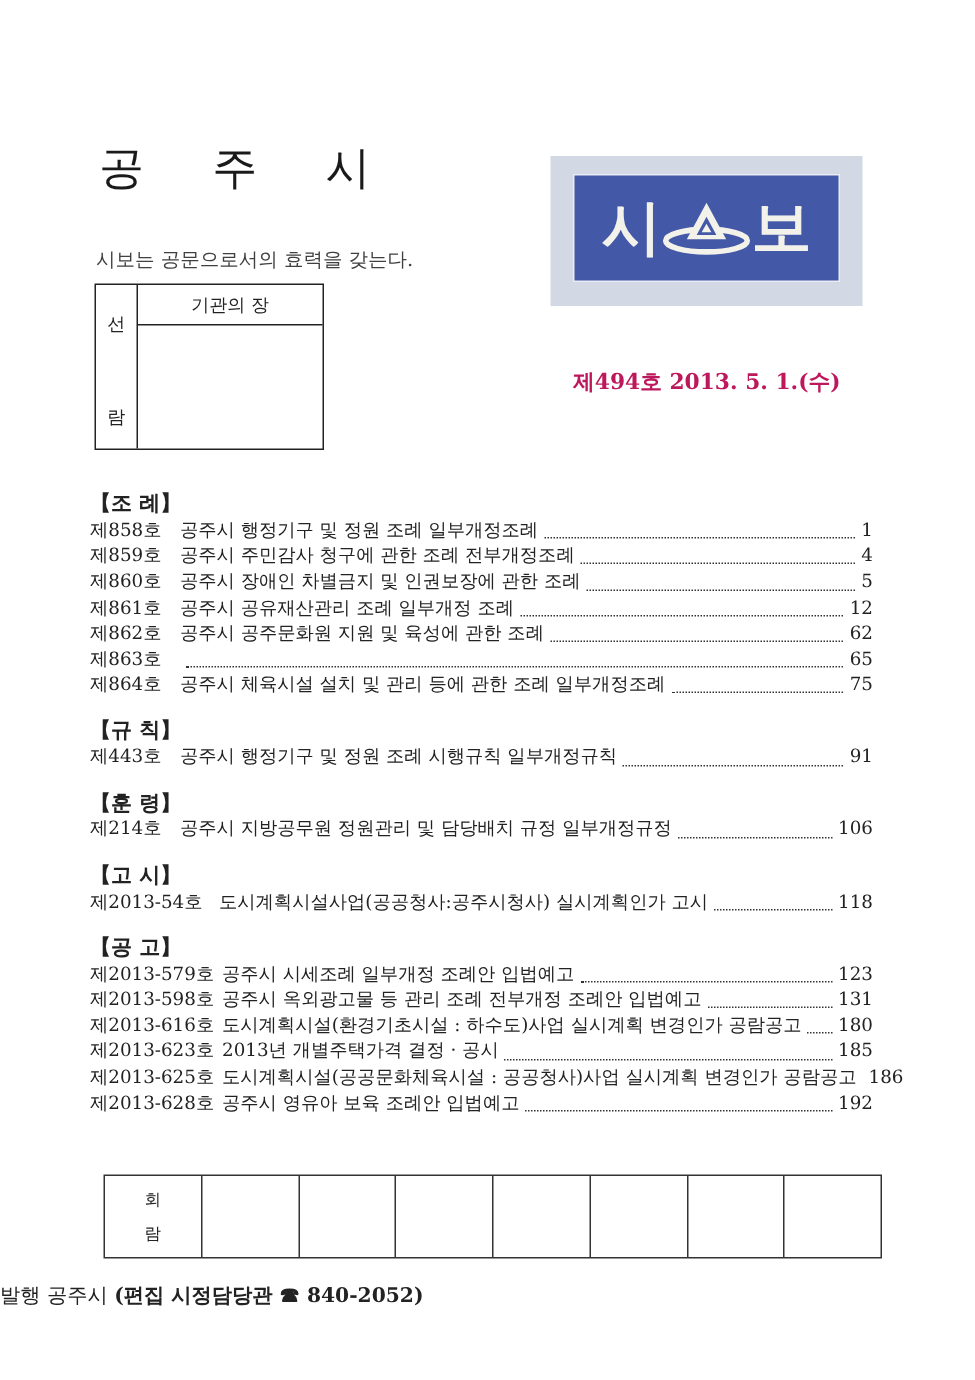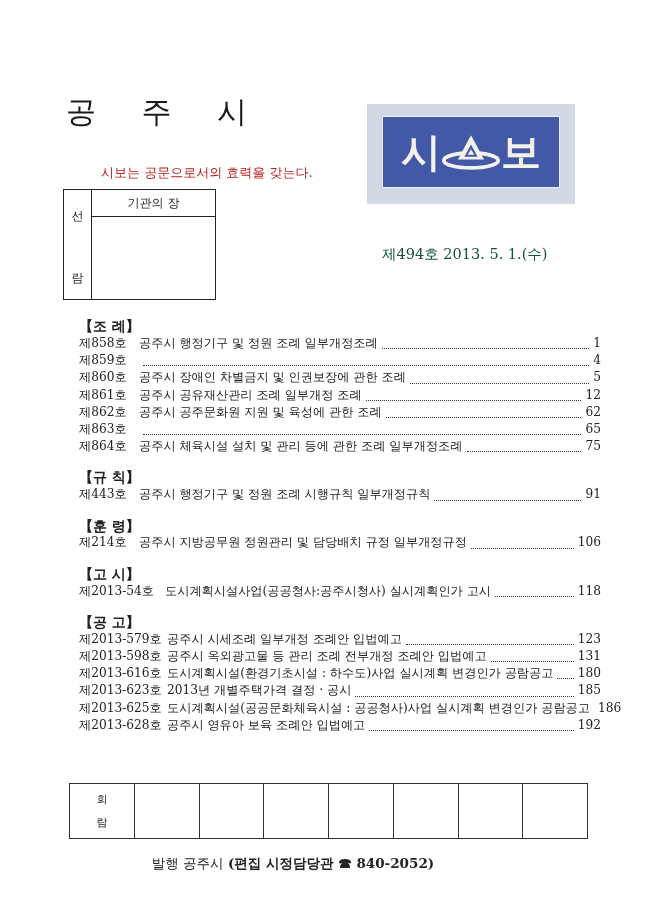"시보는 공문으로서의 효력을 갖는다." .notice { color: #b91c1c -> #404040; margin-left: 37px -> none }
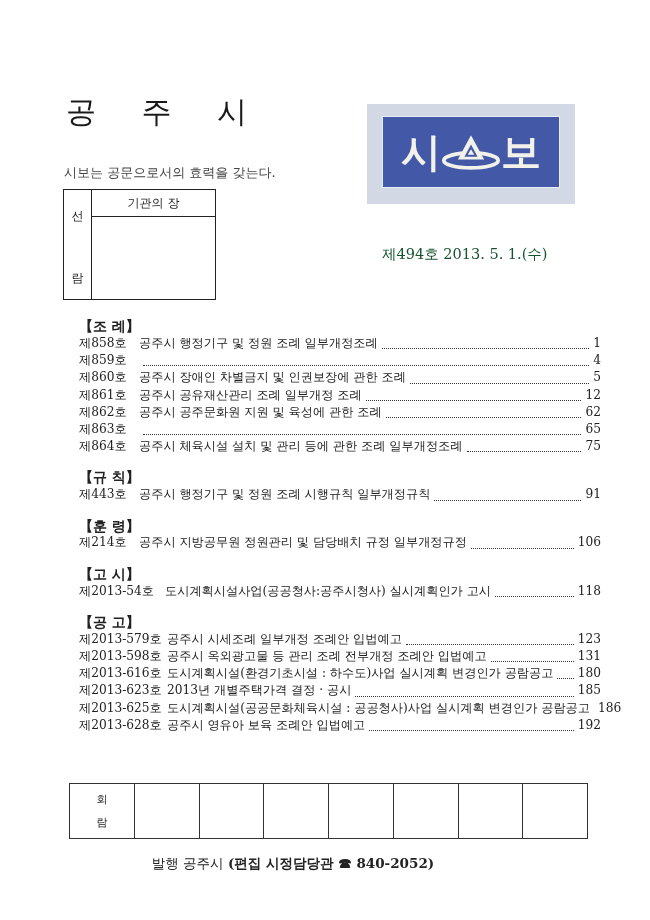"제494호 2013. 5. 1.(수)" .issue-line { color: #14532d -> #be185d; font-weight: none -> bold }
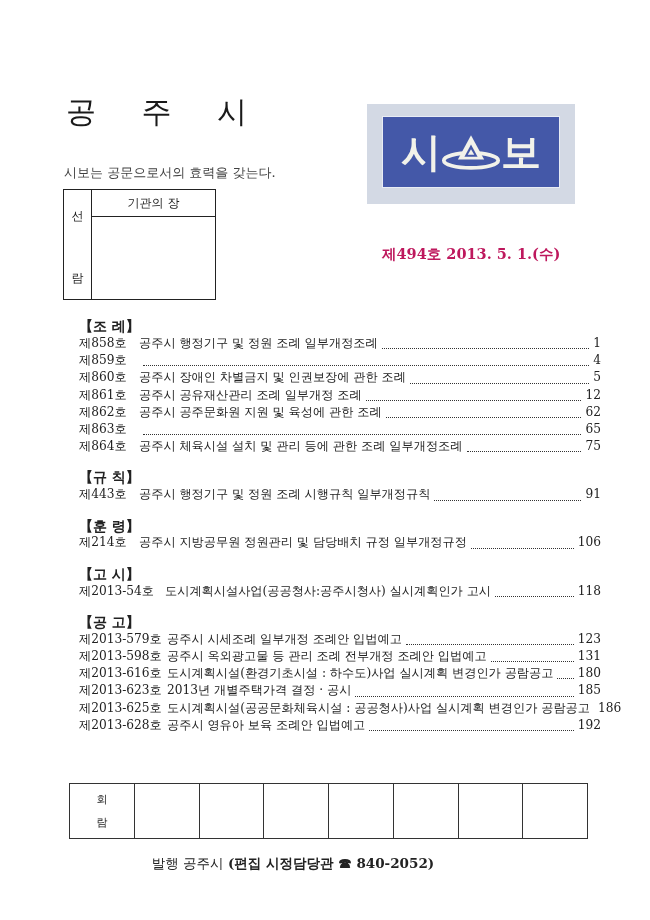"【조 례】" .toc { margin-left: 19px -> none; top: 318px -> 328px }
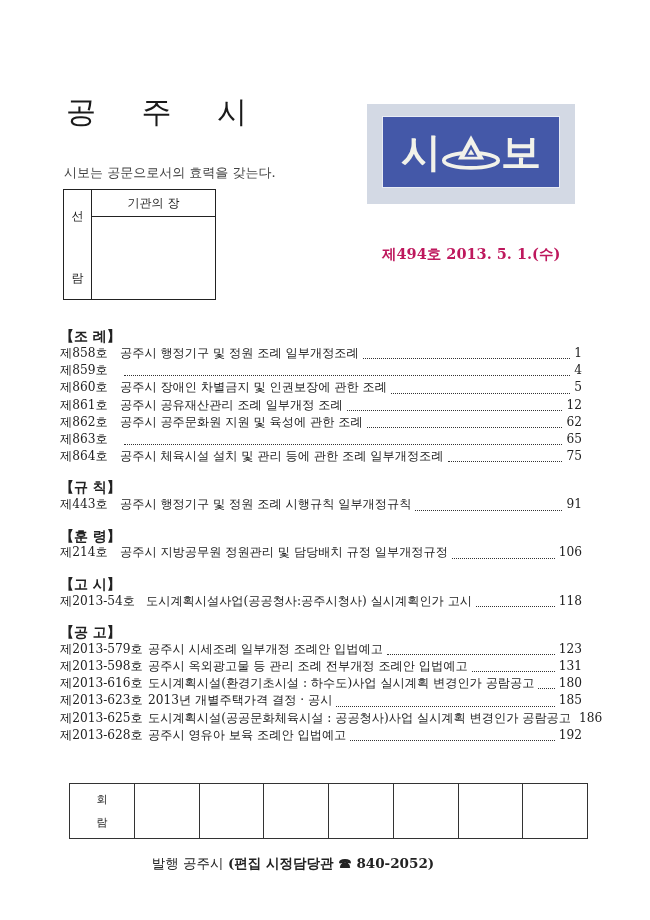"공주시 주민감사 청구에 관한 조례" span.title { html: none -> <span>공주시 주민감사 청구에 관한 조례 전부개정조례</span> }
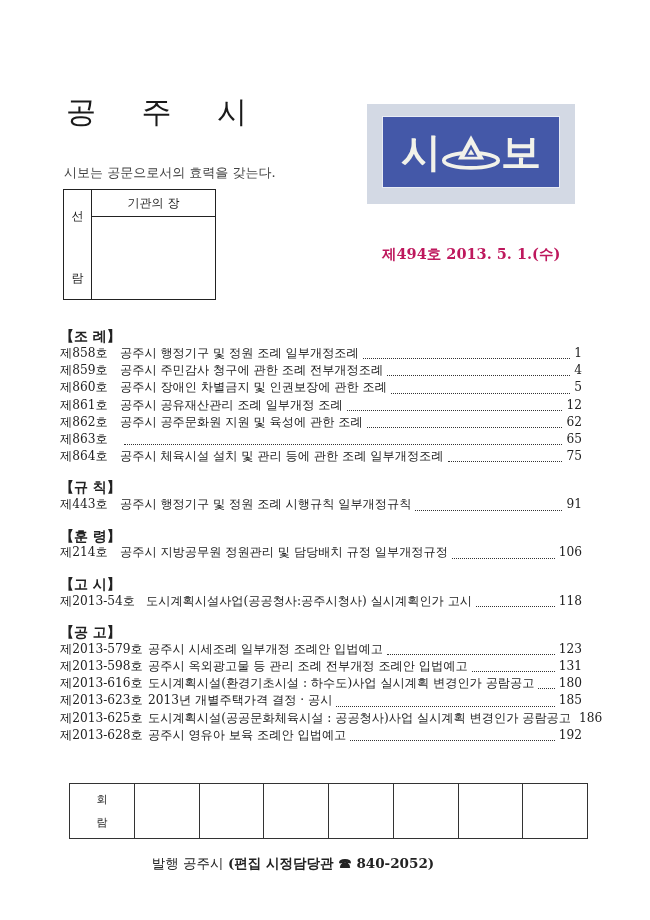"발행 공주시 (편집 시정담당관 ☎" .footer { text-align: center -> left }
